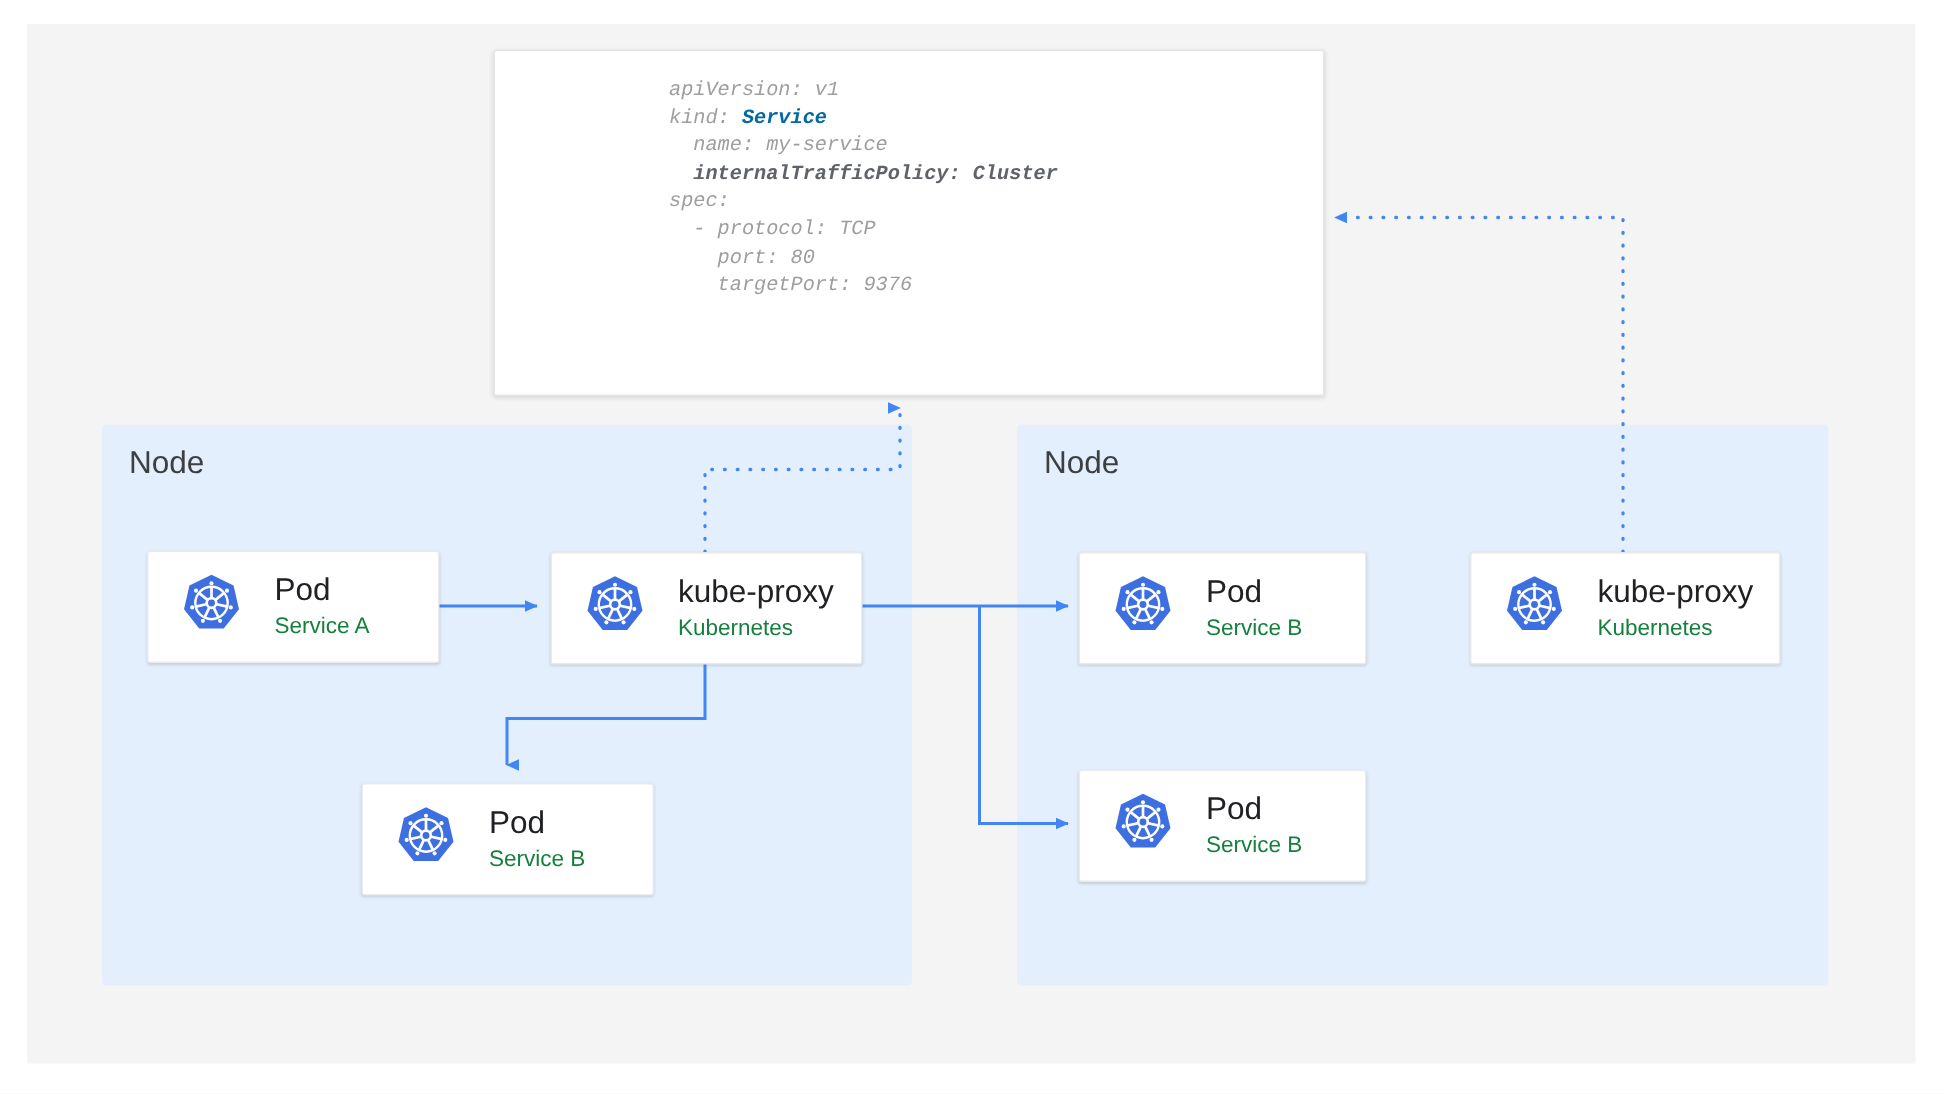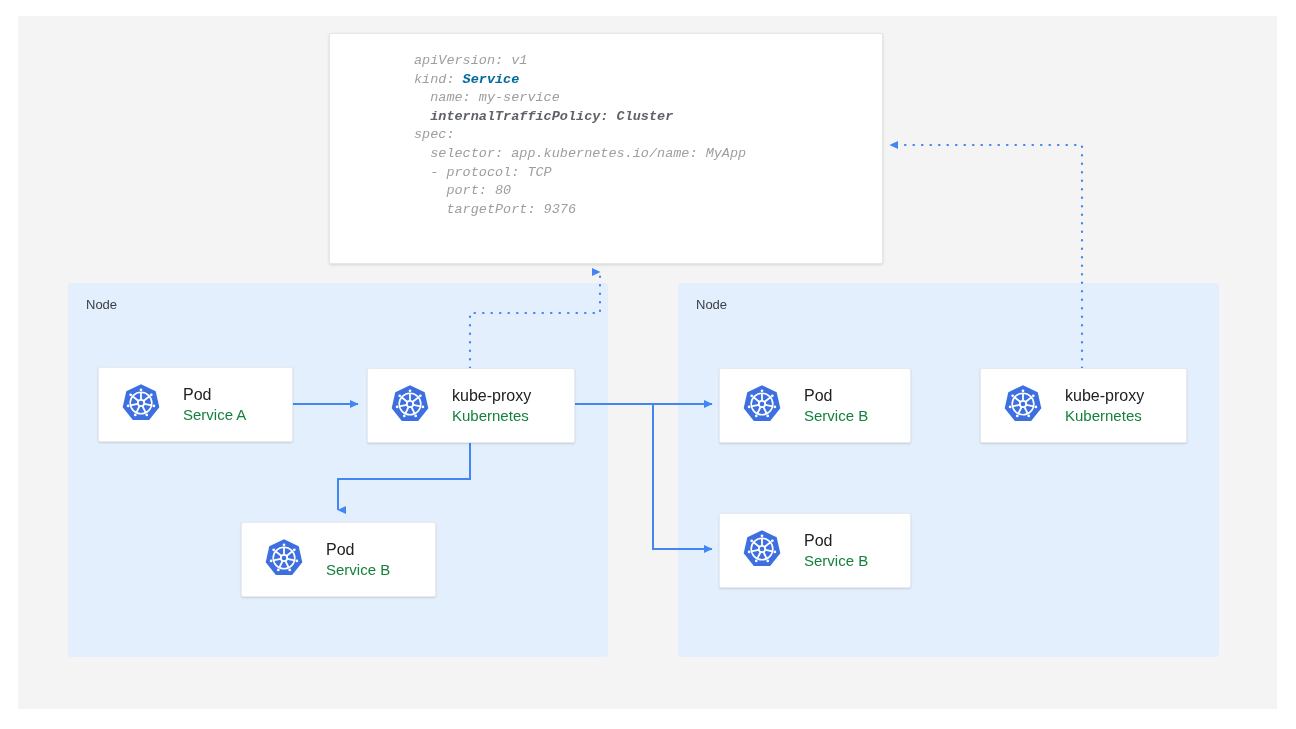"apiVersion: v1" .yaml-inner { padding: 18px 0 14px 84px -> 18px 0 14px 116px }
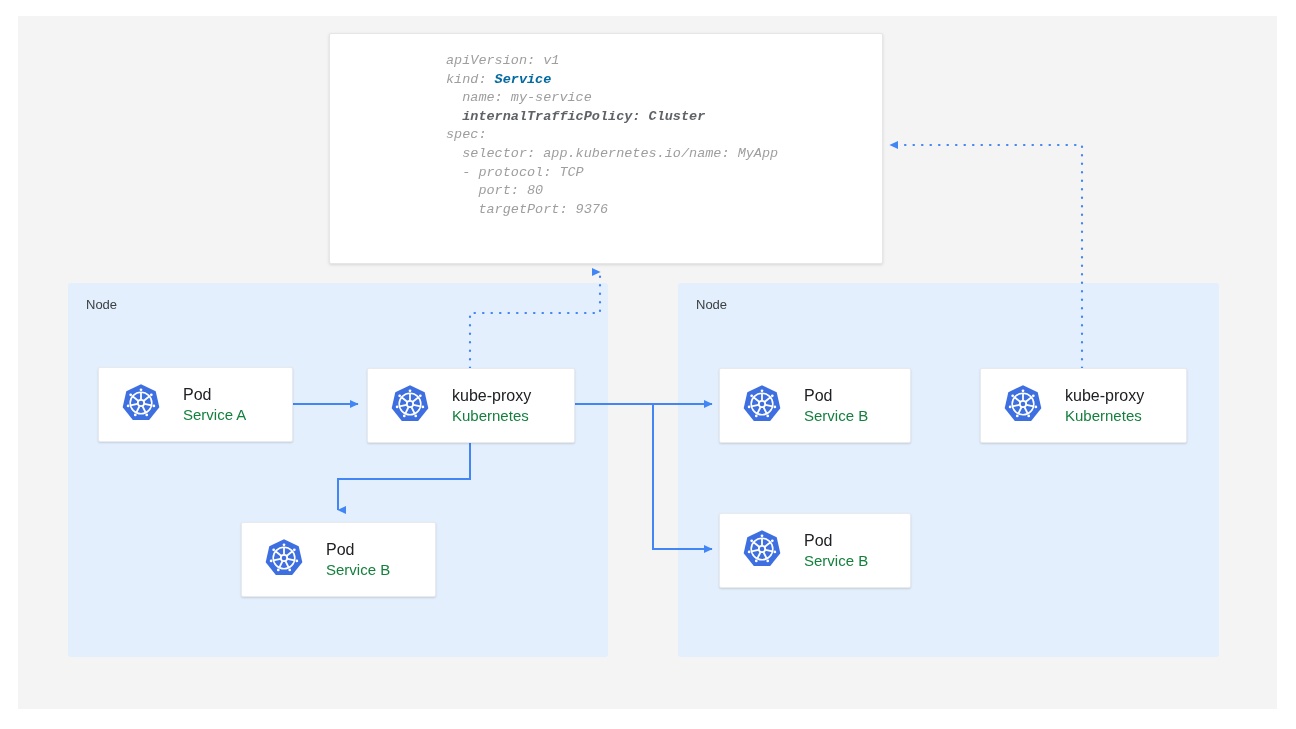"selector: app.kubernetes.io/name: MyApp" div.yaml-line { html: <div> selector: app.kubernetes.io/name: MyApp</div> -> none }
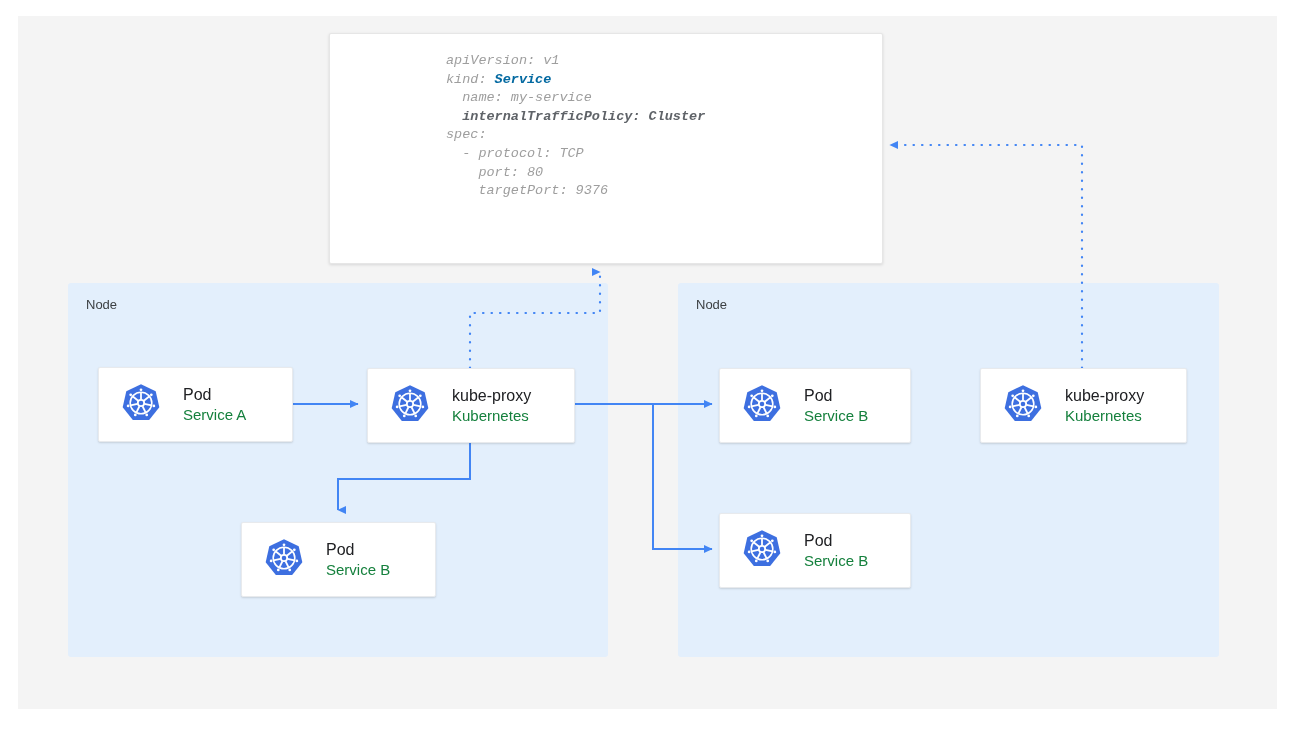"Node" .node-label { font-size: 13px -> 21px }
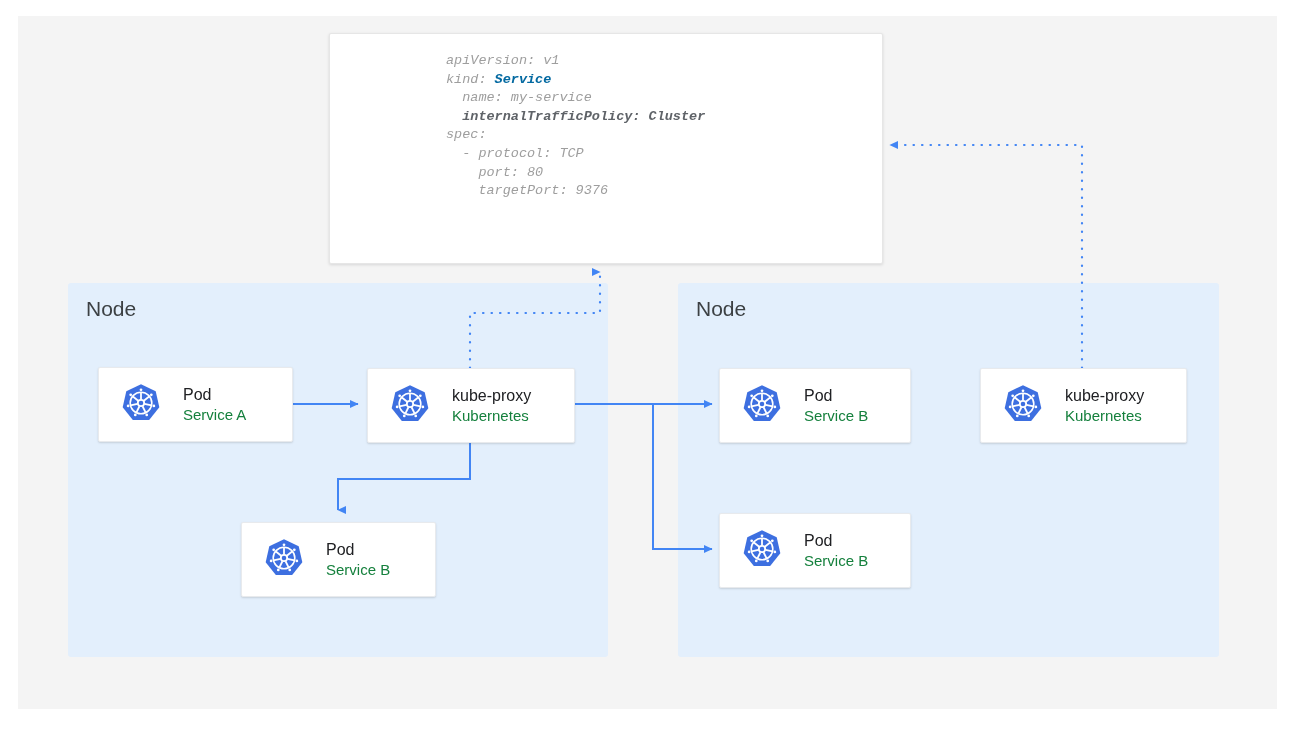"Pod" .card .ttl { font-size: 16px -> 21px }
